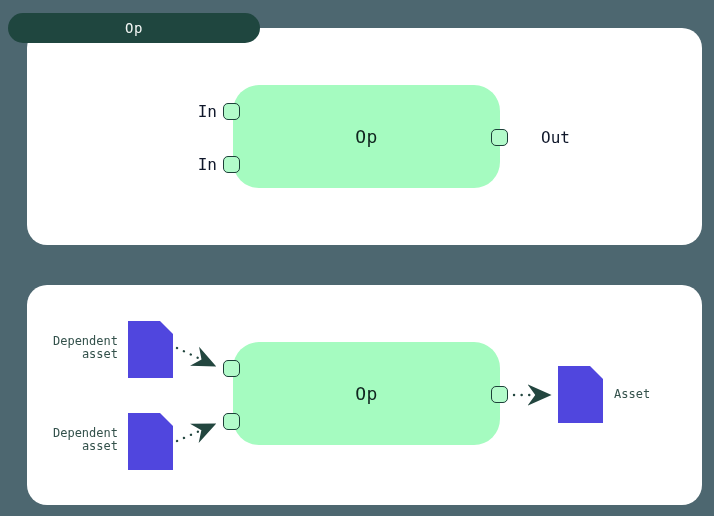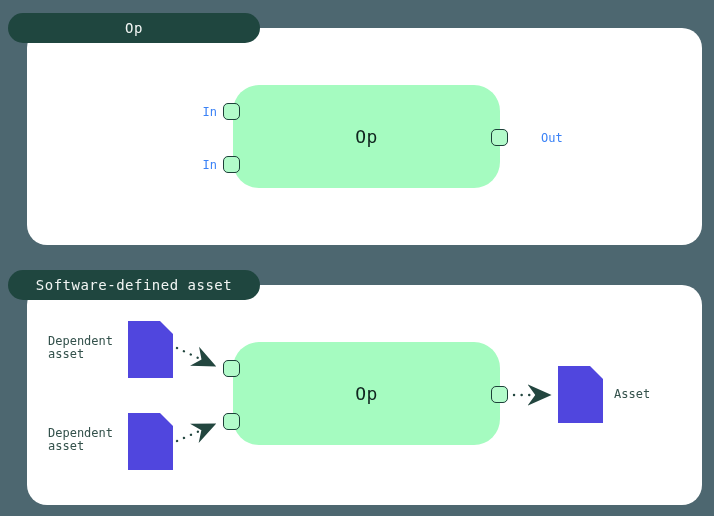"In" .plabel { color: #3b82f6 -> #0f172a; font-size: 12px -> 16px }
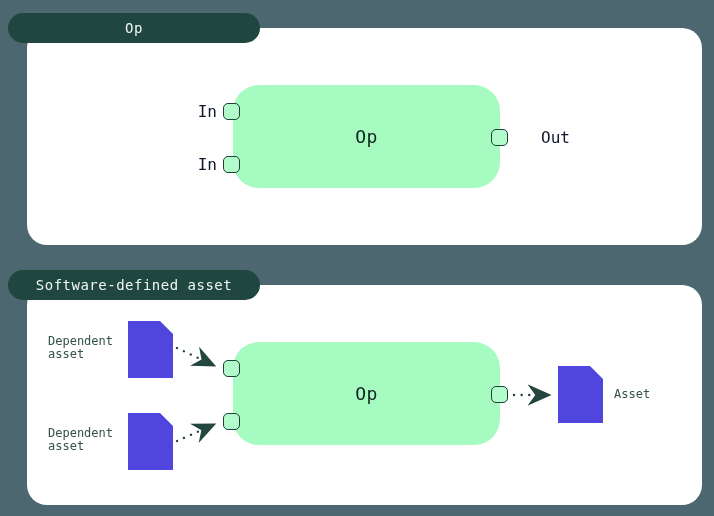"Software-defined asset" div.tab { html: <div>Software-defined asset</div> -> none }
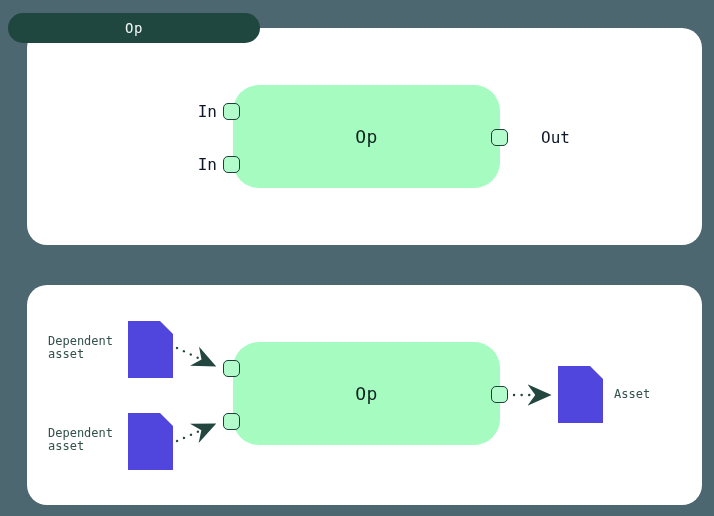"Dependent" .asset-label { text-align: left -> right }
